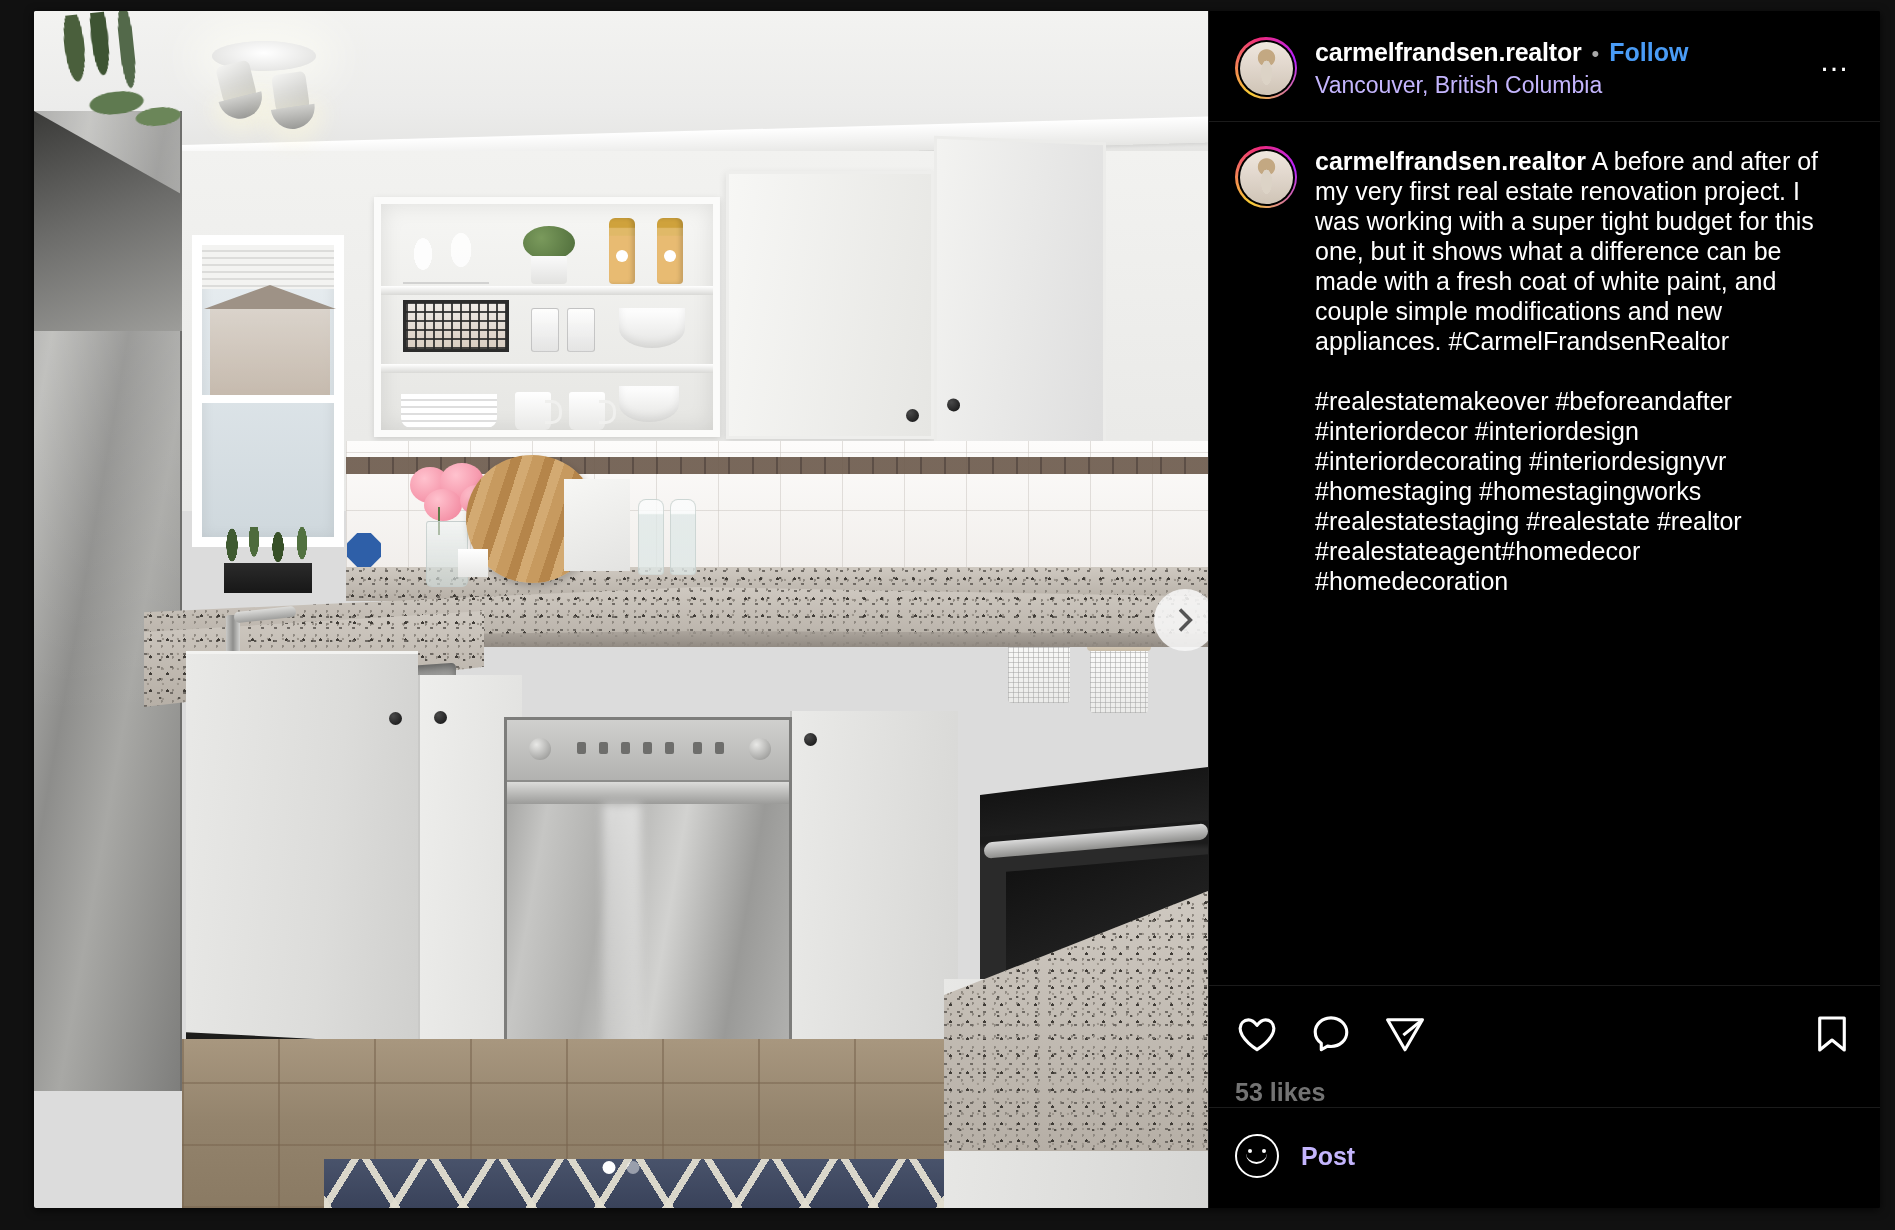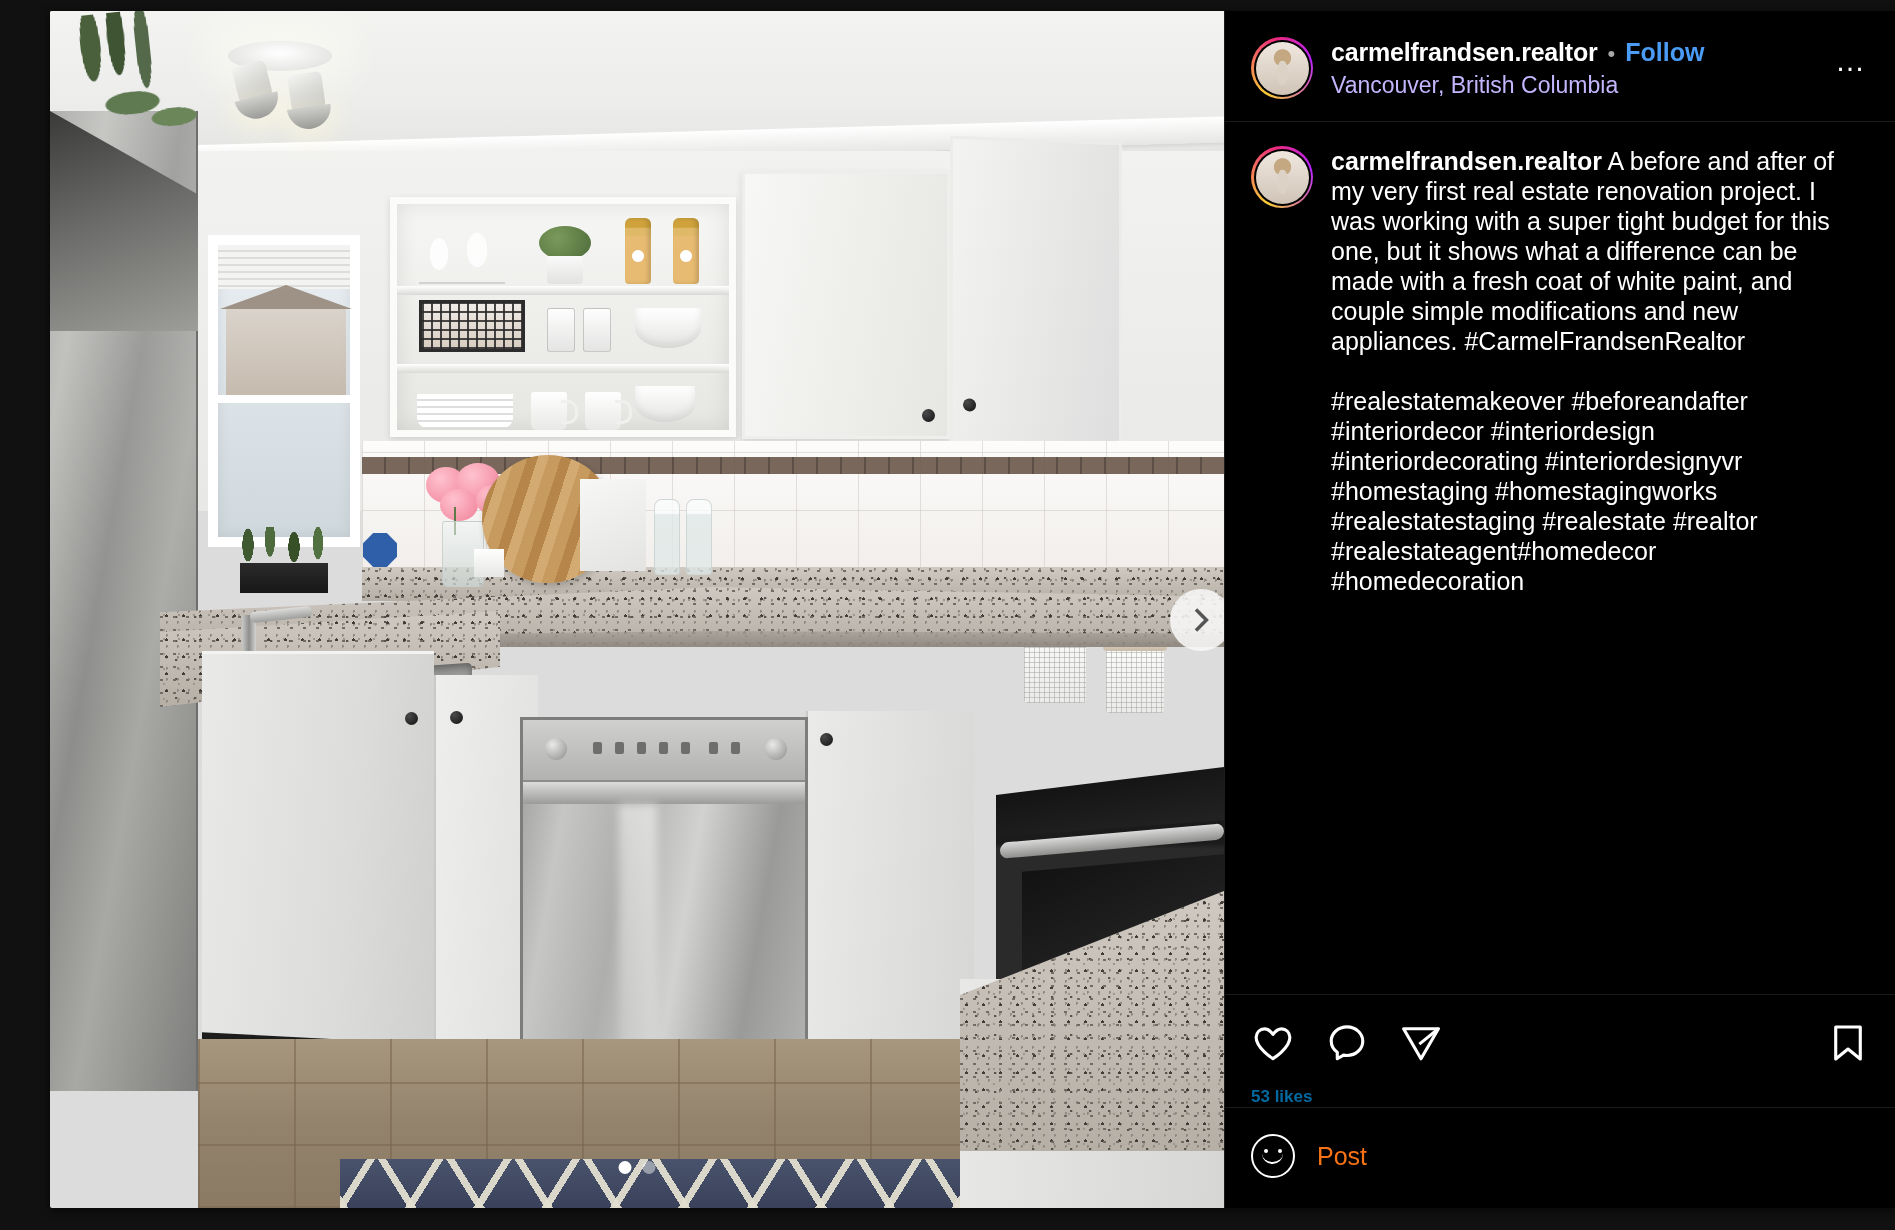"carmelfrandsen.realtor" #post-frame { left: 50px -> 34px }
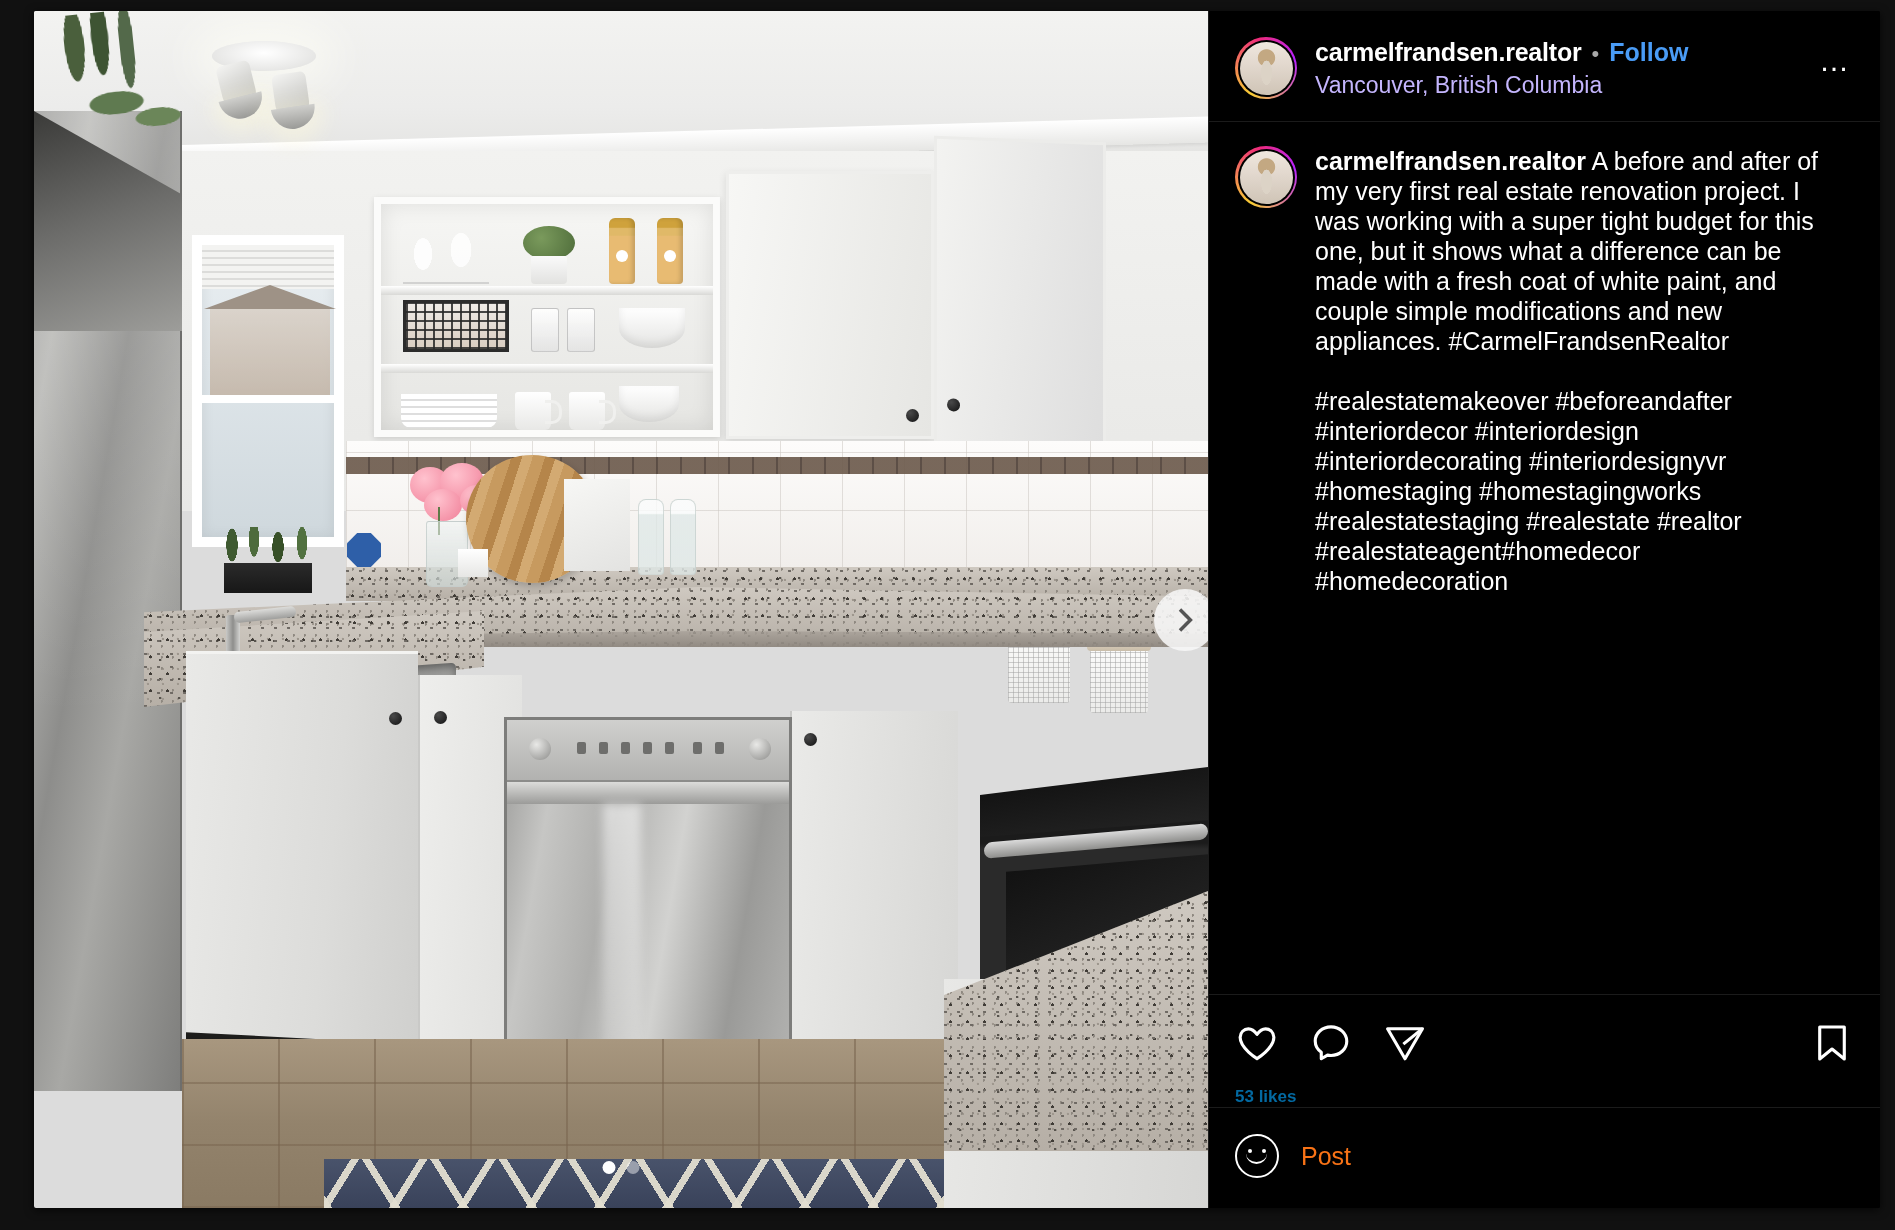"53 likes" .likes { color: #0369a1 -> #737373; font-size: 17px -> 25px }
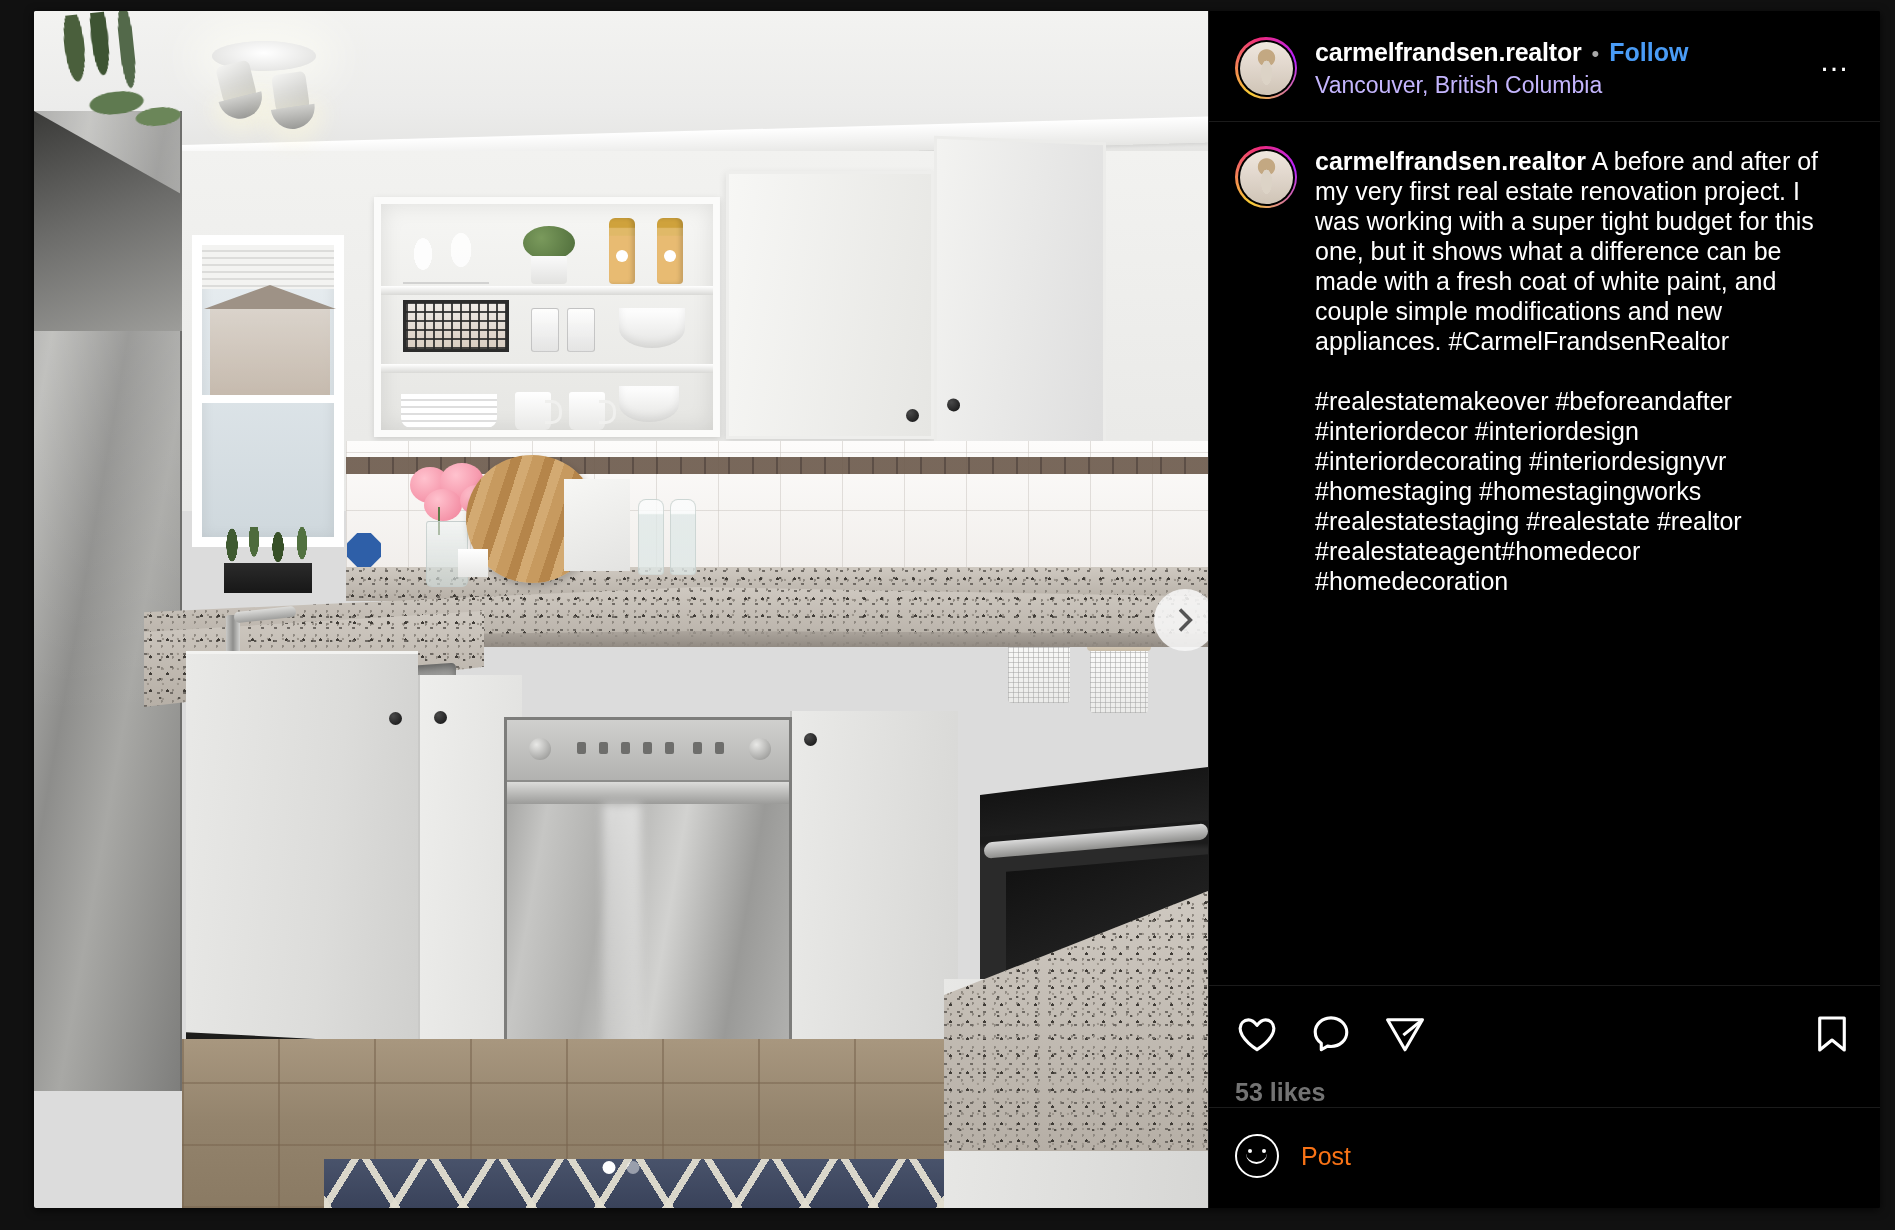"Post" .post-btn { color: #f97316 -> #c4b5fd; font-weight: normal -> bold }
